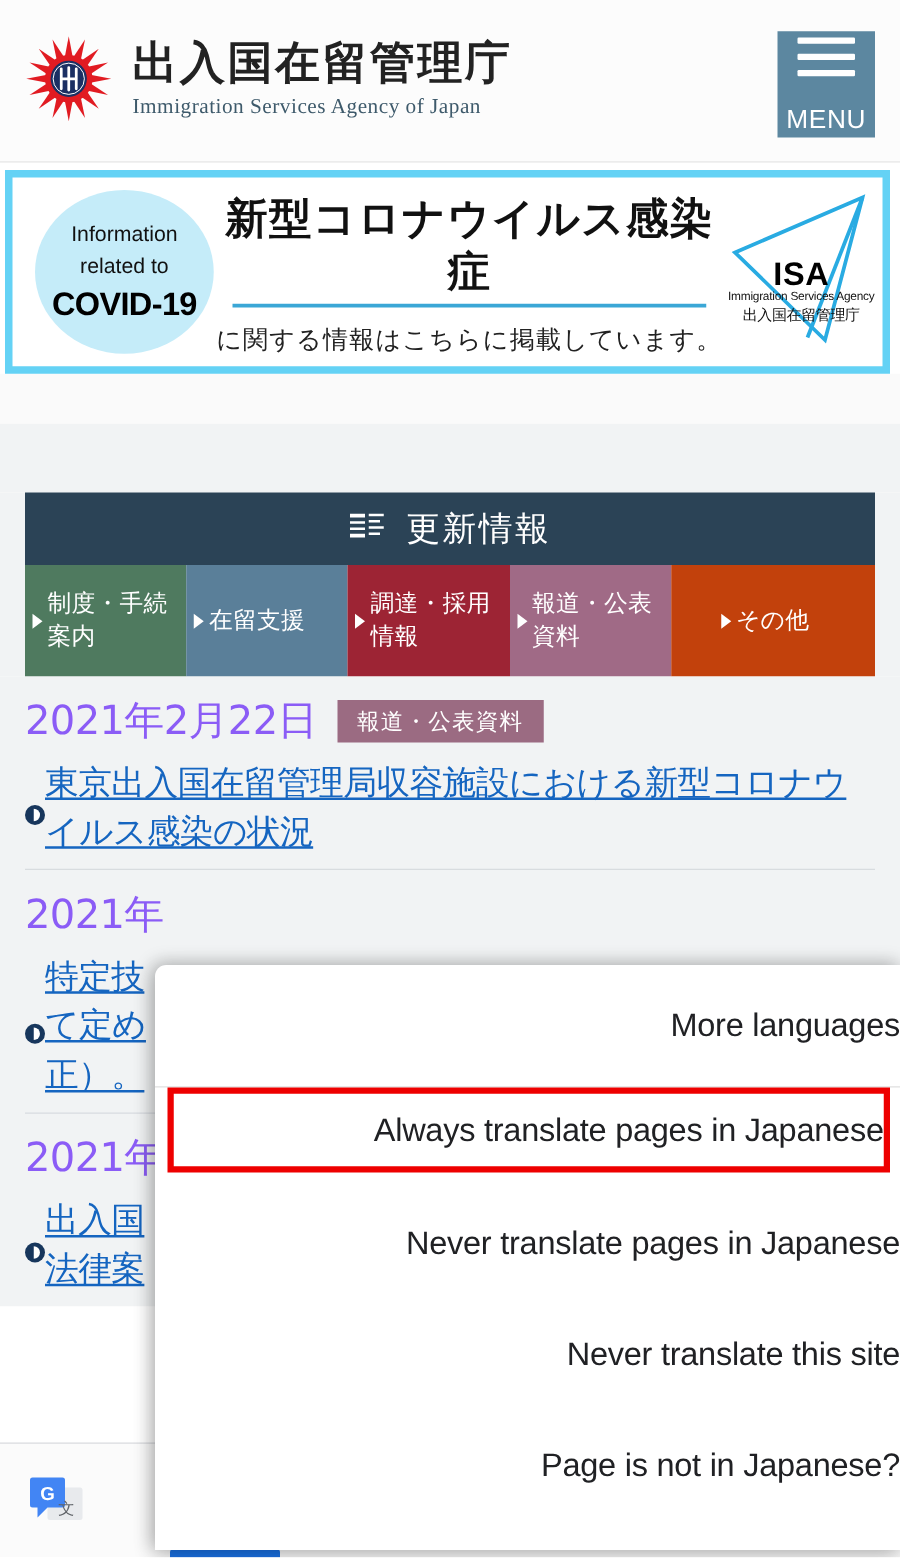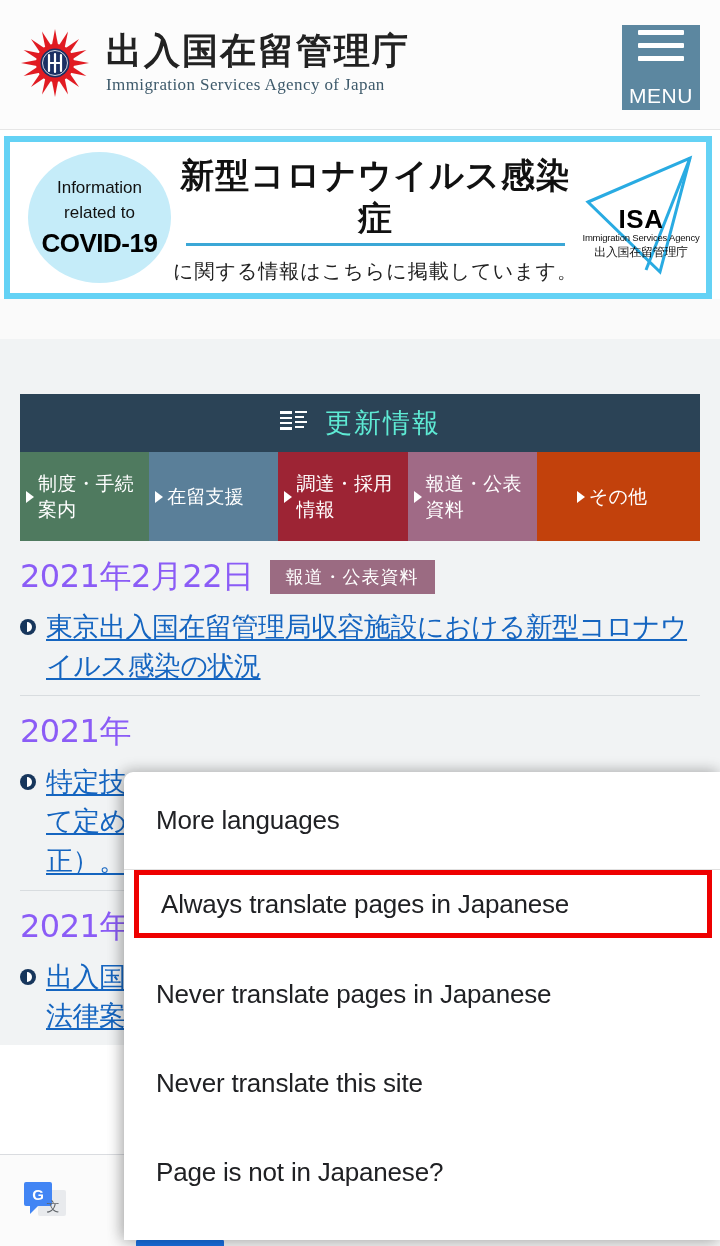"更新情報" .news-head-title { color: #5eead4 -> #ffffff }
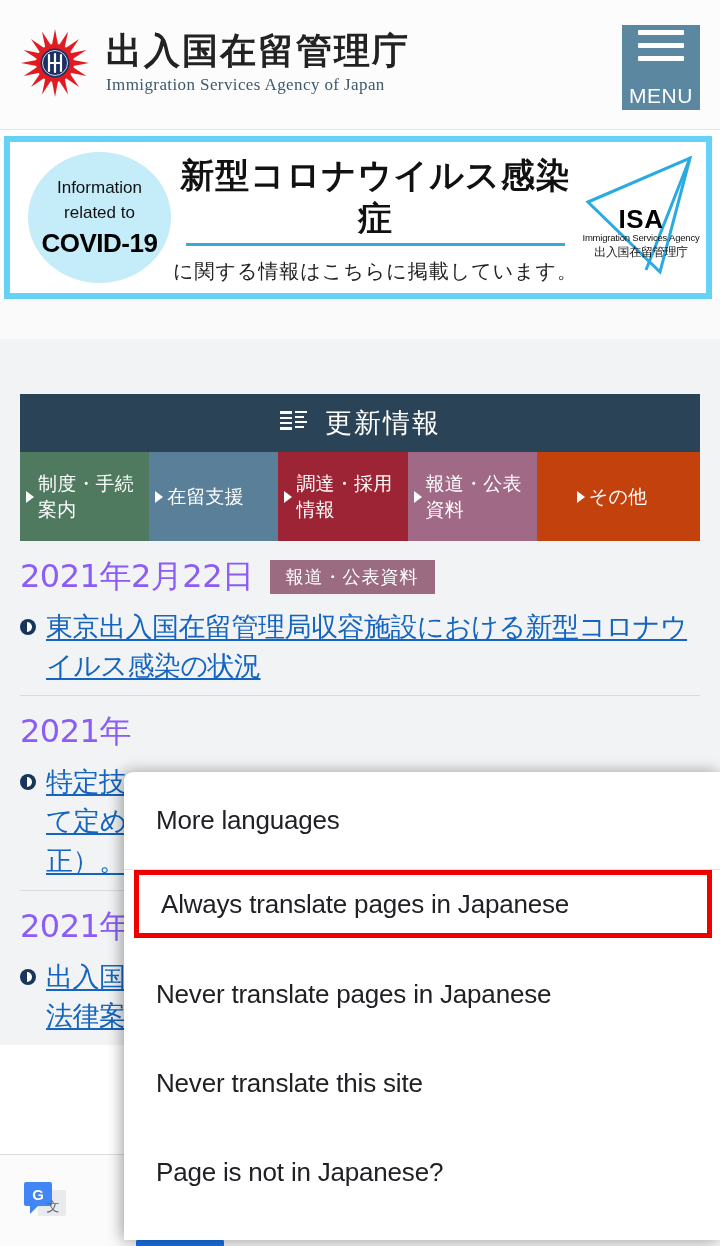"東京出入国在留管理局収容施設における新型コロナウイルス感染の状況" .news-link-row { align-items: flex-start -> center; gap: 10px -> none }
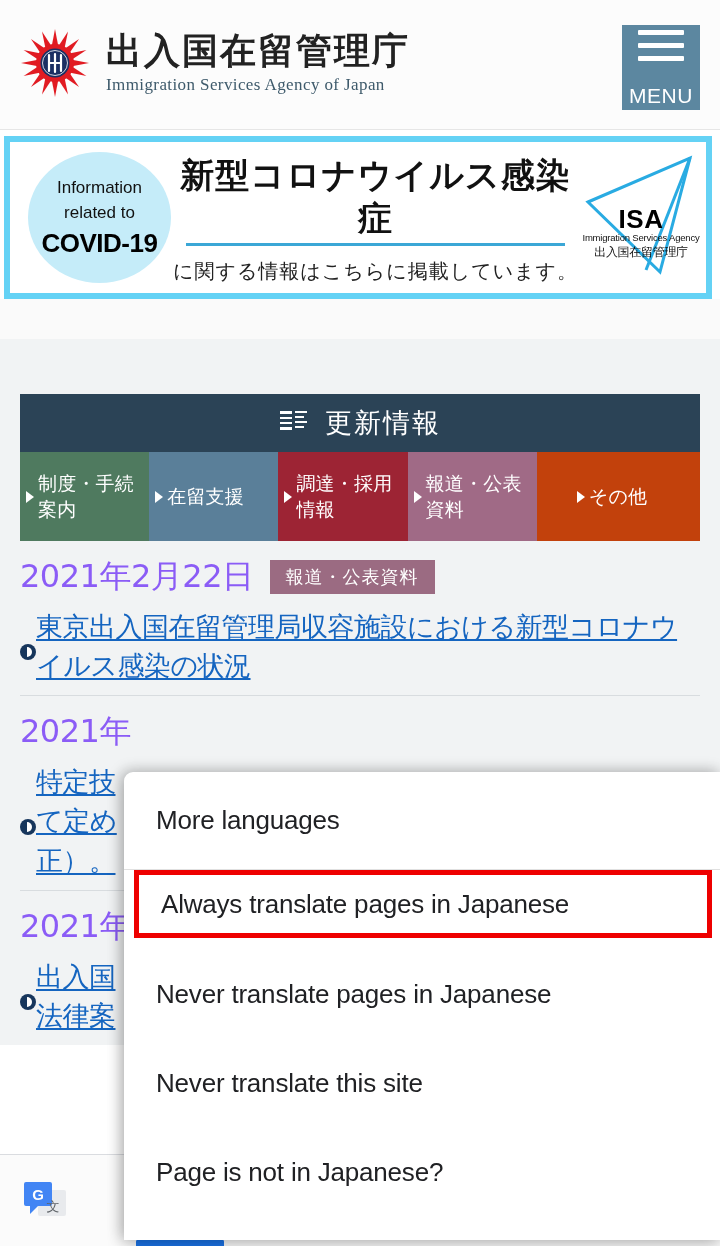"More languages" .tr-item { justify-content: none -> flex-end }
